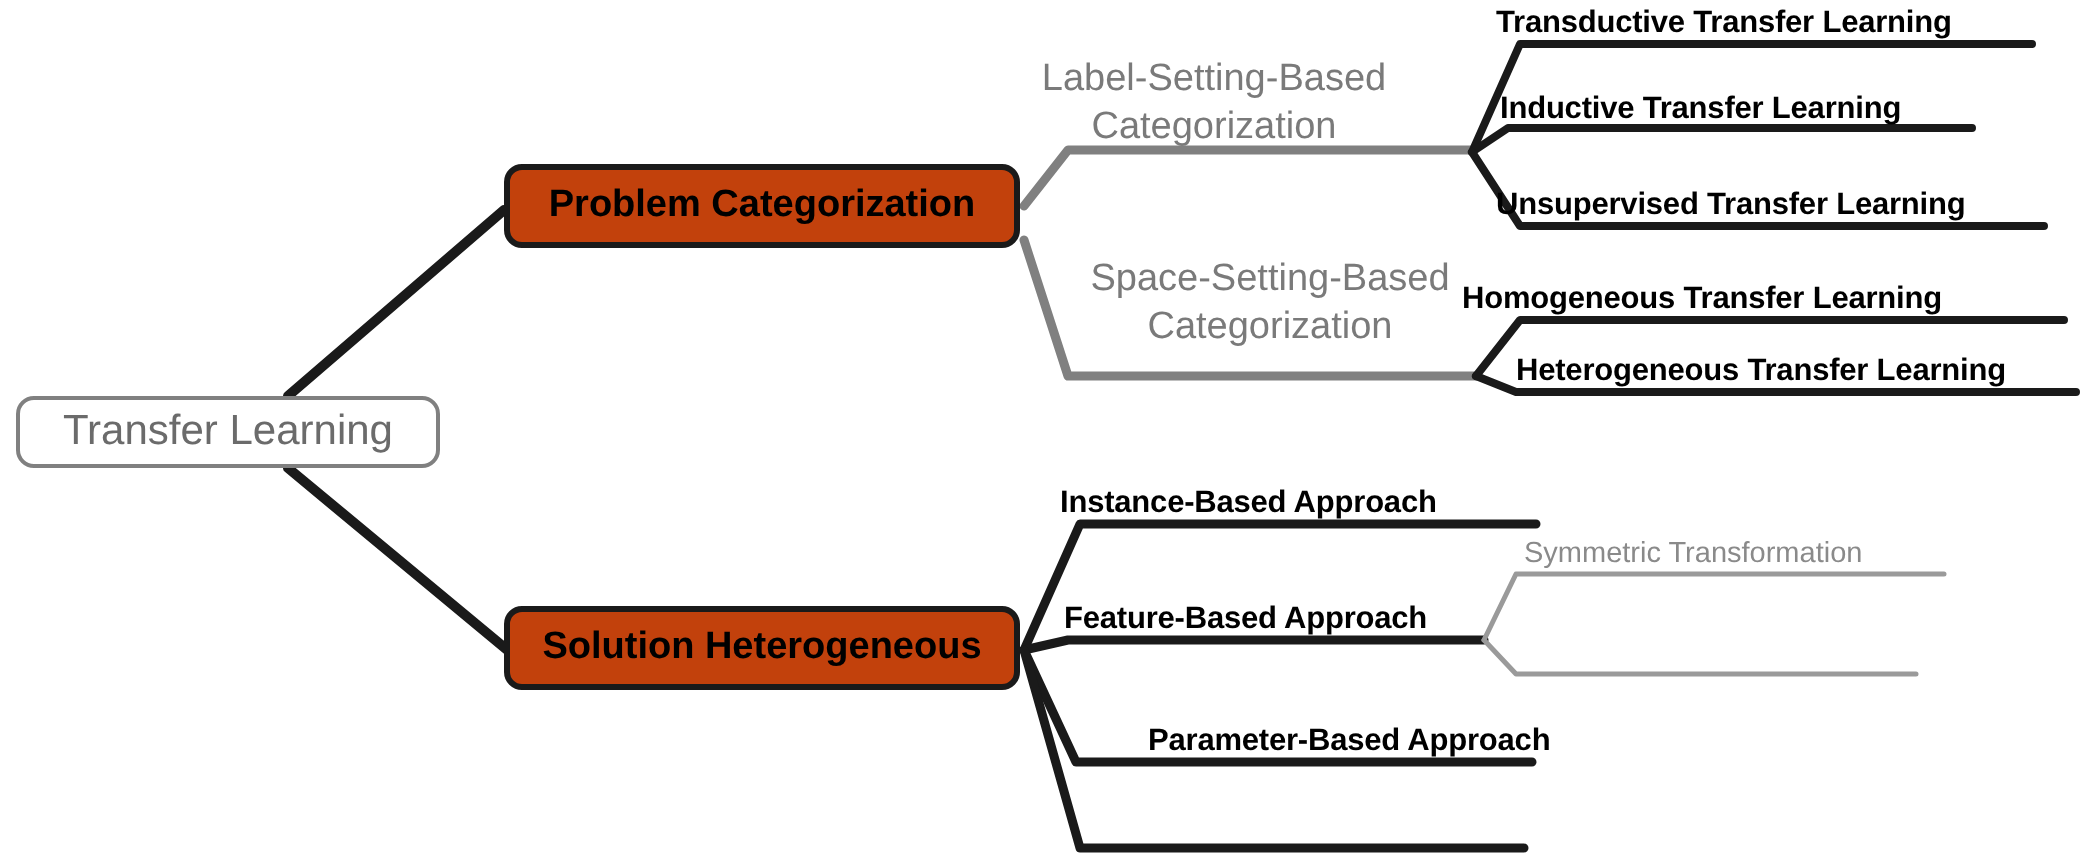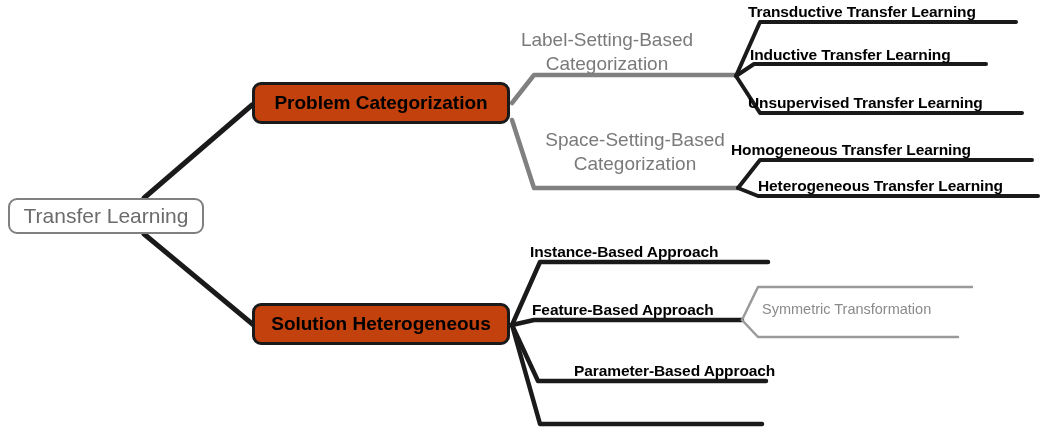"Transfer Learning" .root-node { width: 196px -> 212px }
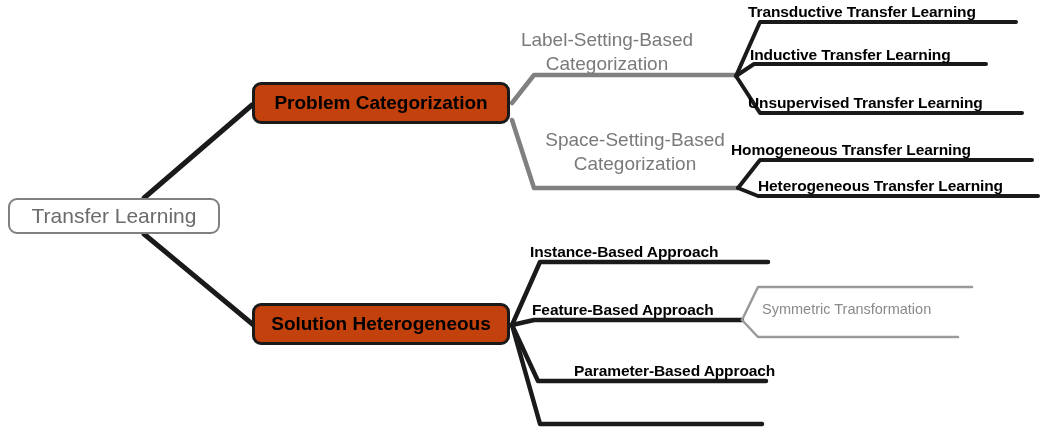"Symmetric Transformation" .leaf-gray { margin-top: 32px -> none }
